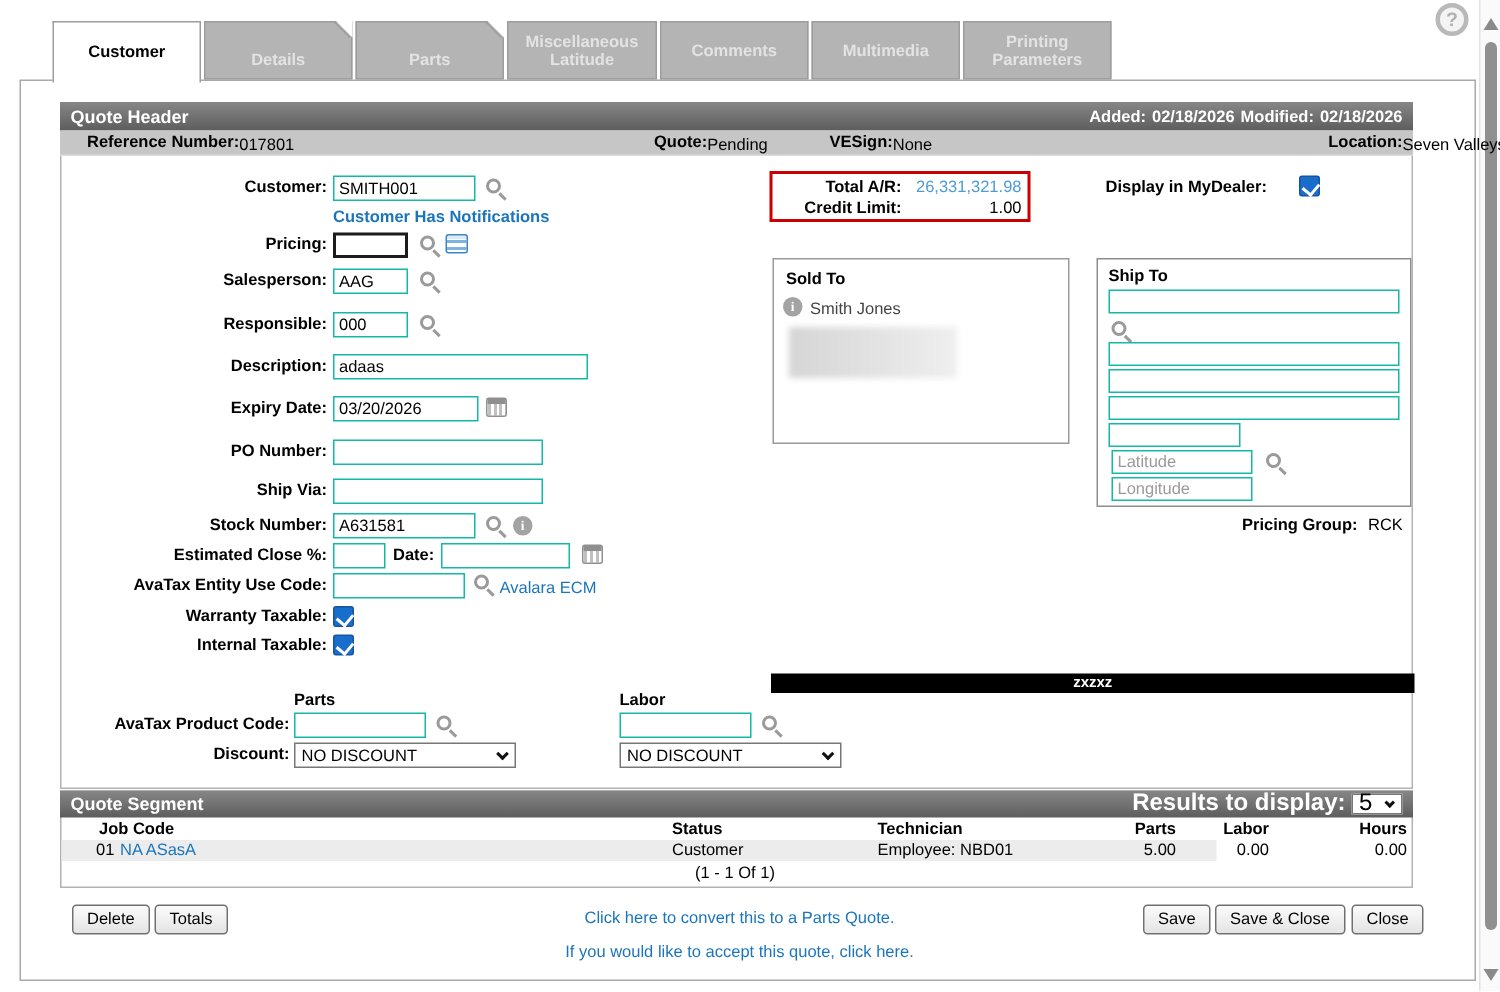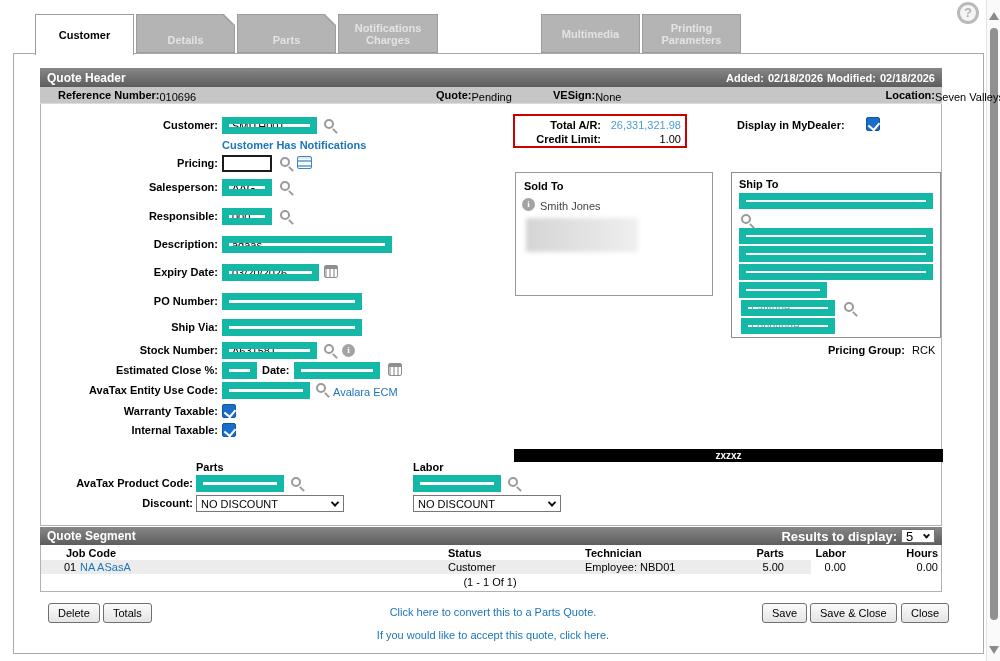"Notifications Charges" span { text: Notifications Charges -> Miscellaneous Latitude }
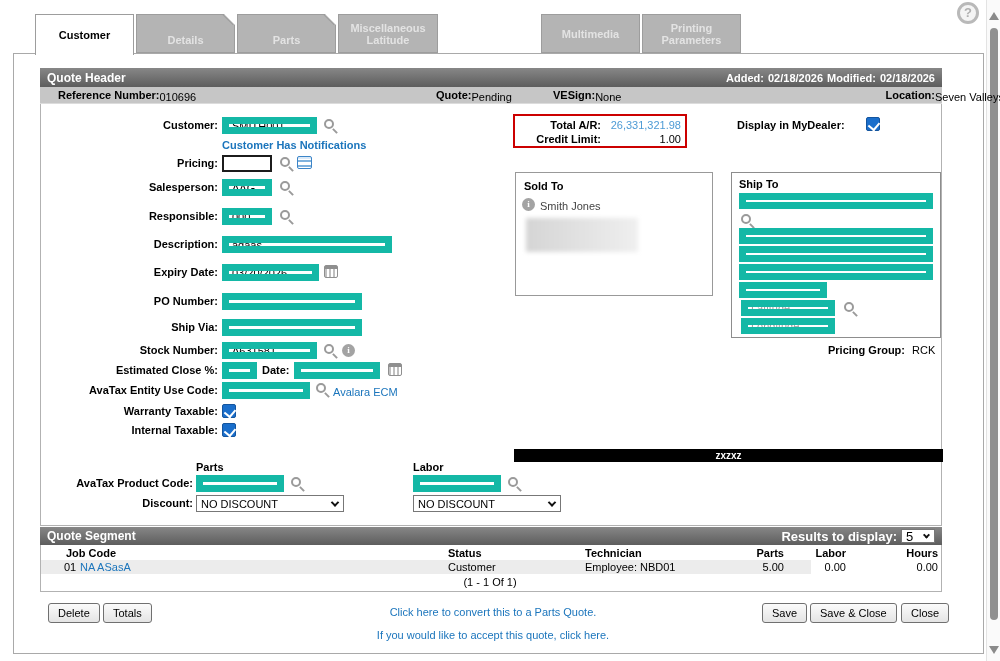"Comments" div.tab { html: none -> <div> <span>Comments</span> </div> }
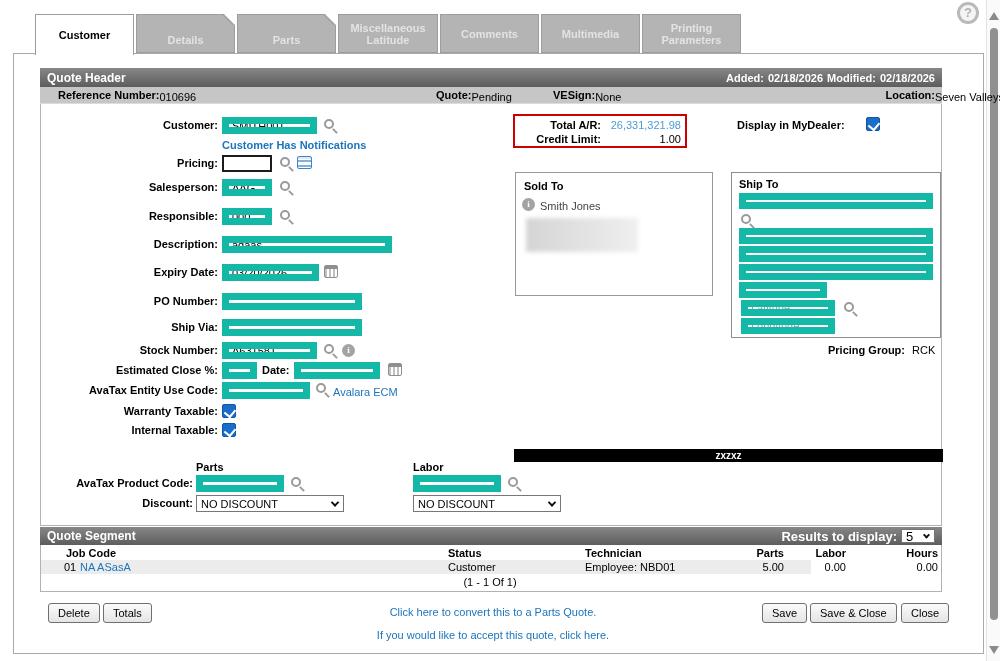"010696" span { text: 010696 -> 017801 }
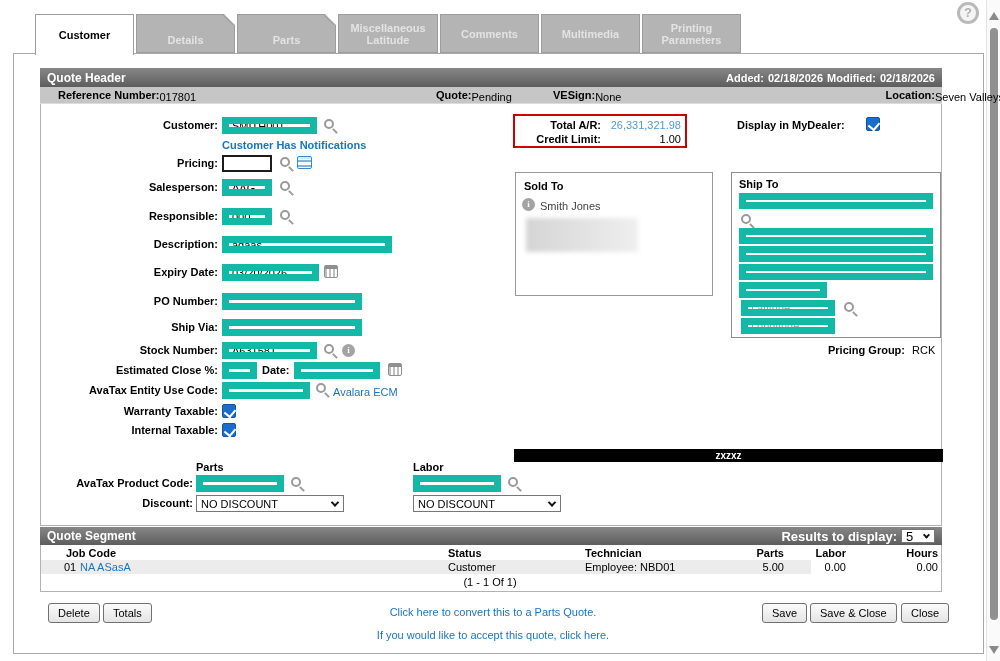"SMITH001" input.fld { border: 7px solid #14b8a6 -> 1px solid #14b8a6 }
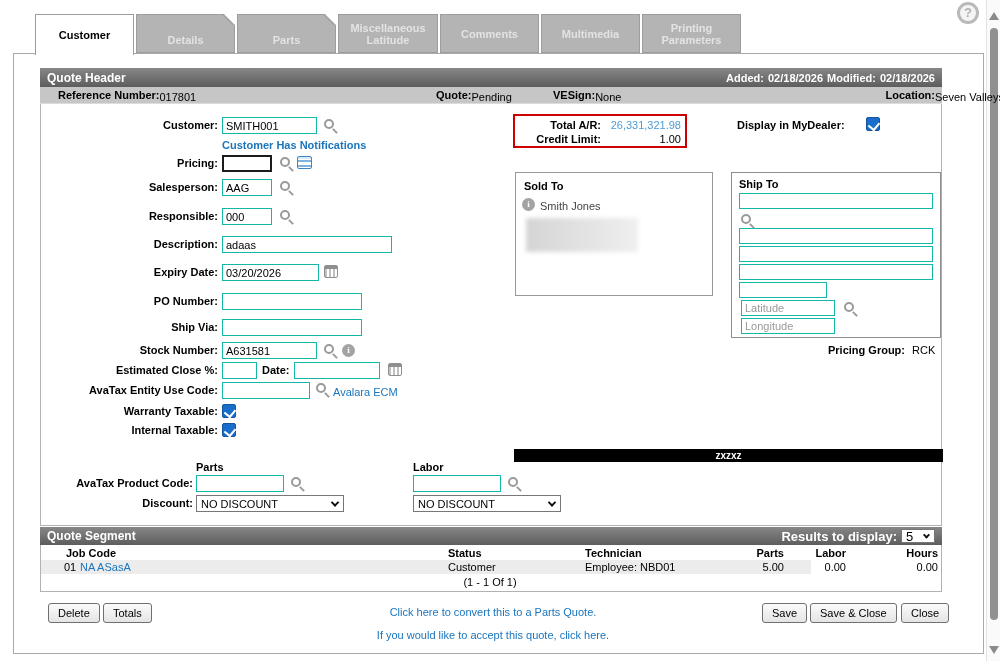"Results to display:" span.right { font-size: 13px -> 16px }
